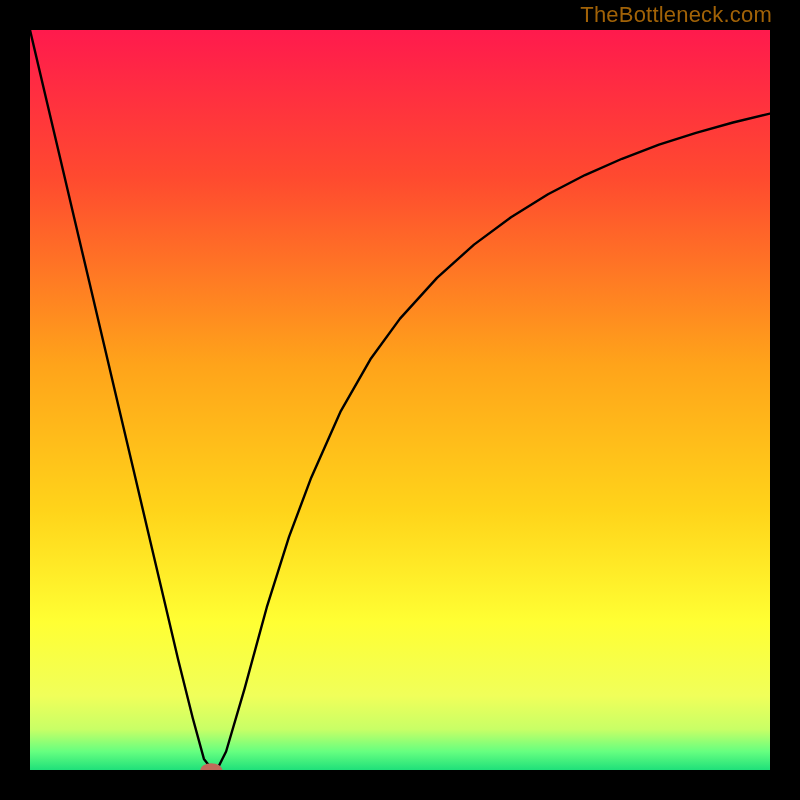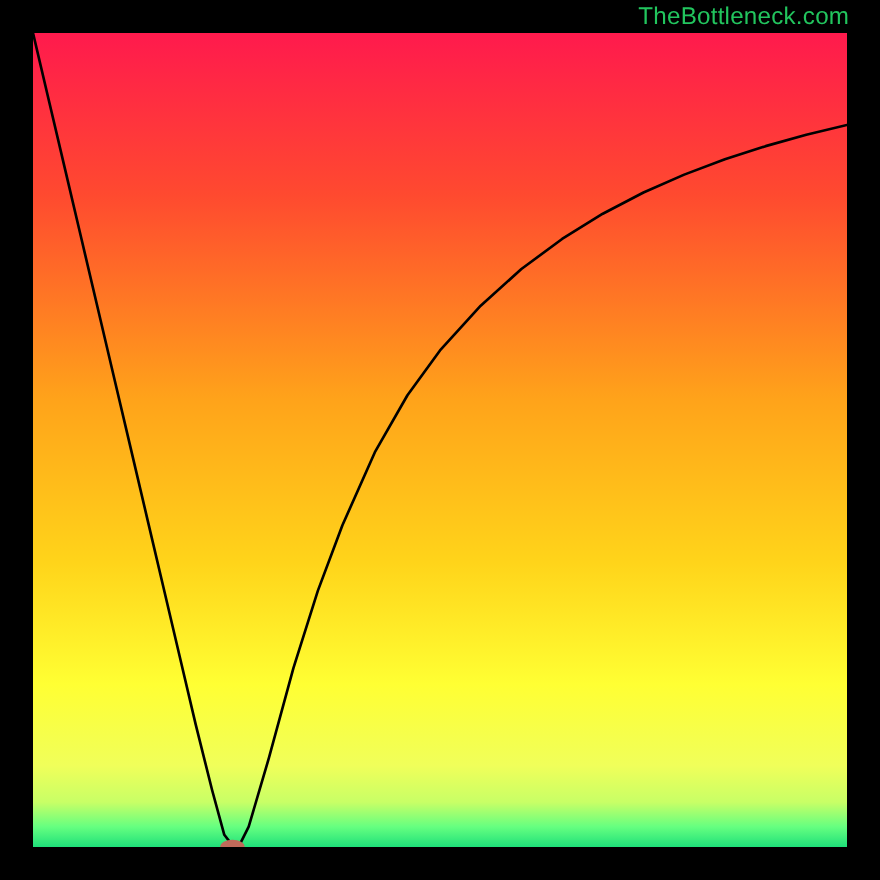"TheBottleneck.com" .watermark { color: #22c55e -> #a16207 }
